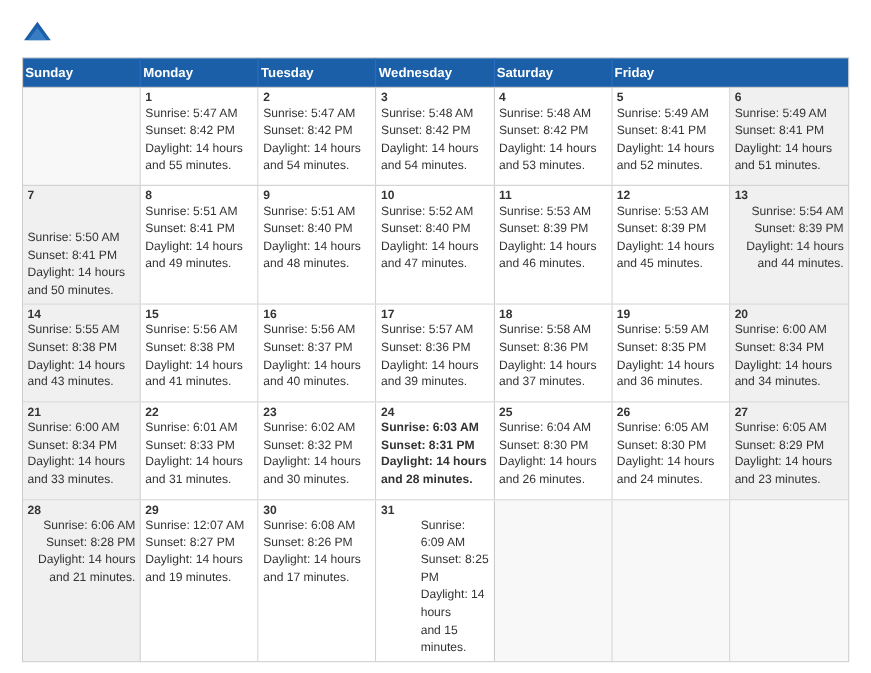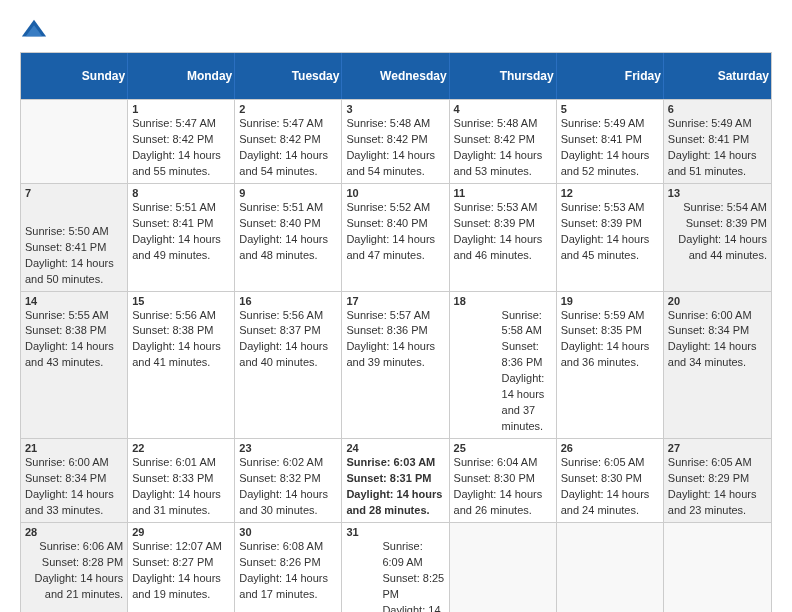"Sunday" .cal-header-cell { padding: 16px 2px -> 6px 2px; text-align: right -> left }
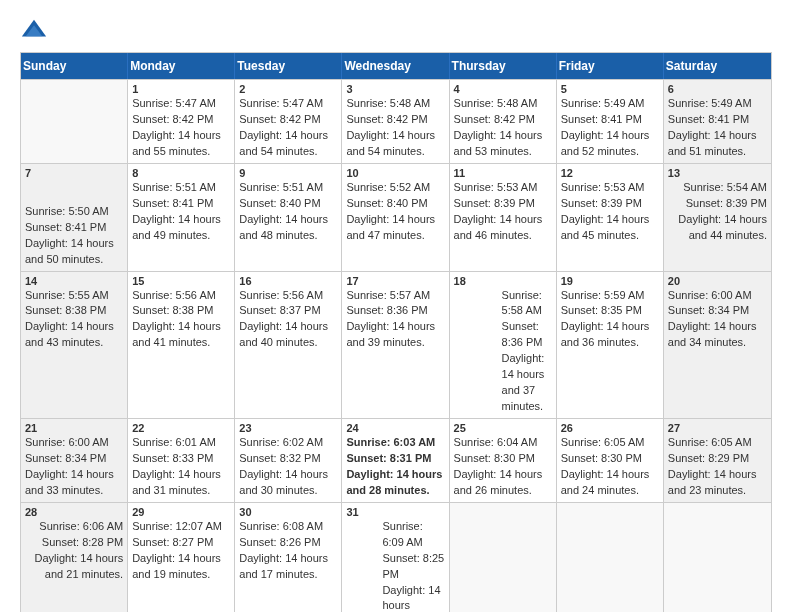"Thursday" div.cal-header-cell { html: <div>Thursday</div> -> none }
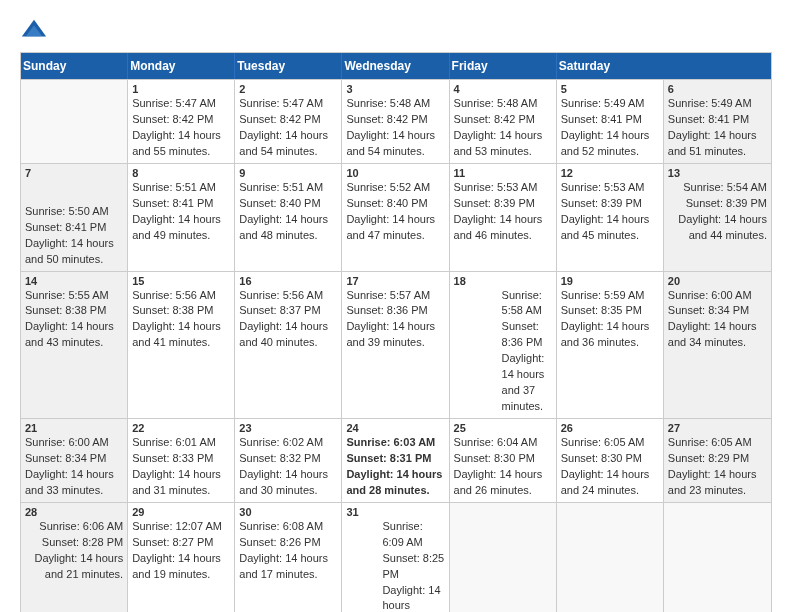"Friday" div.cal-header-cell { order: before "Saturday" -> after "Saturday" }
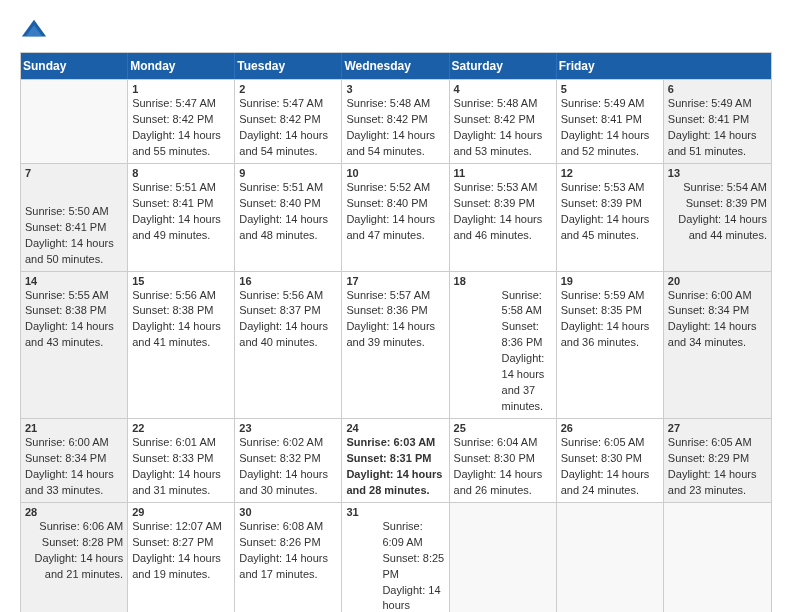"Sunrise: 5:58 AM" div.day-info { margin-left: 48px -> none }
